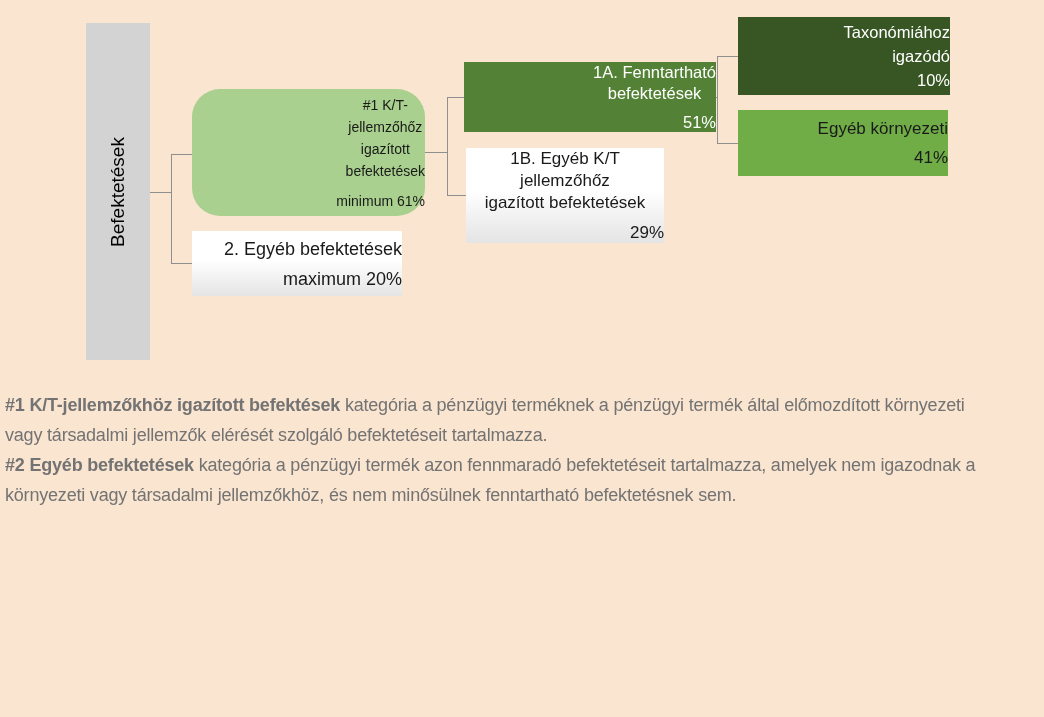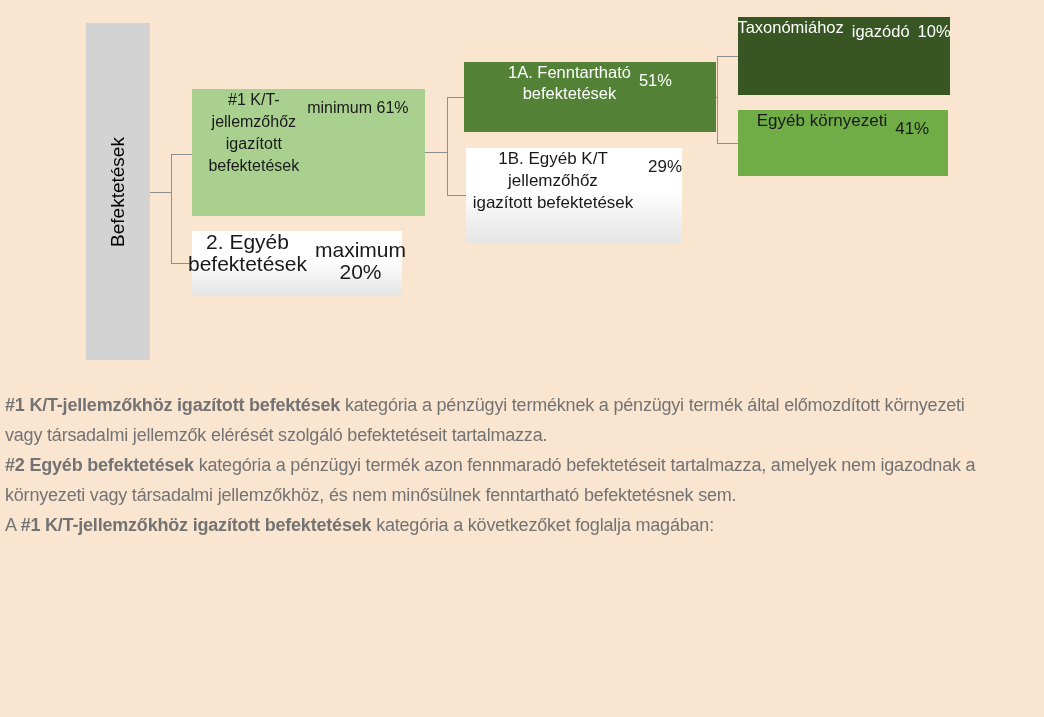"Taxonómiához" .box { align-items: flex-start -> flex-end; flex-direction: row -> column; gap: 8px -> none }
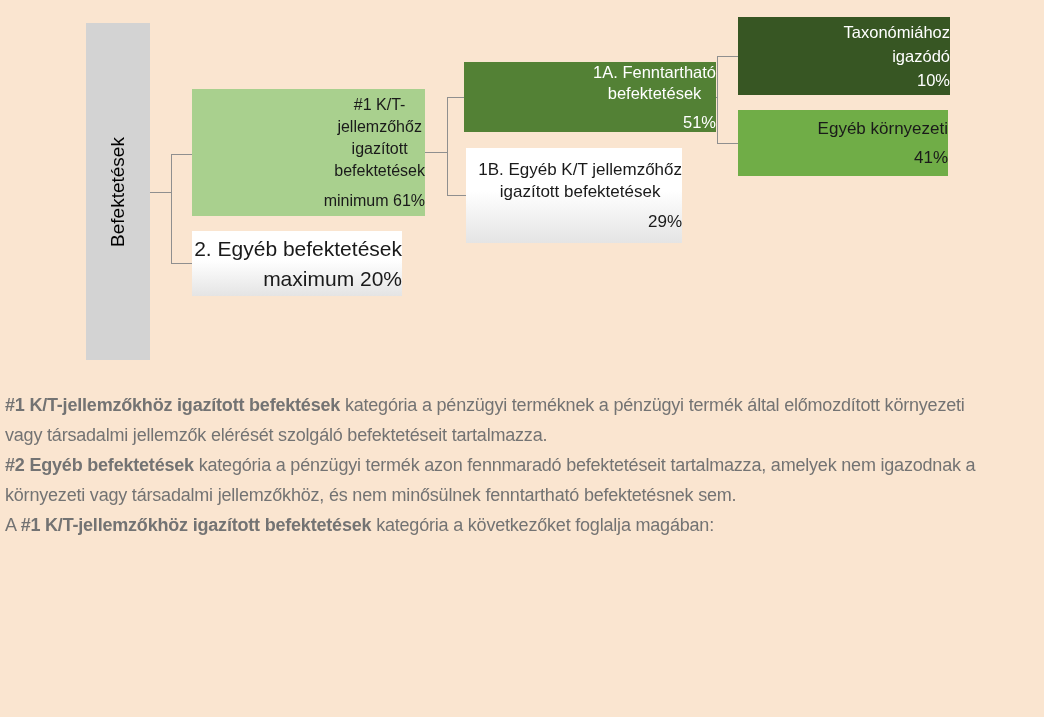"#1 K/T-" .n1 { border-radius: none -> 28px; font-size: 16px -> 14px }
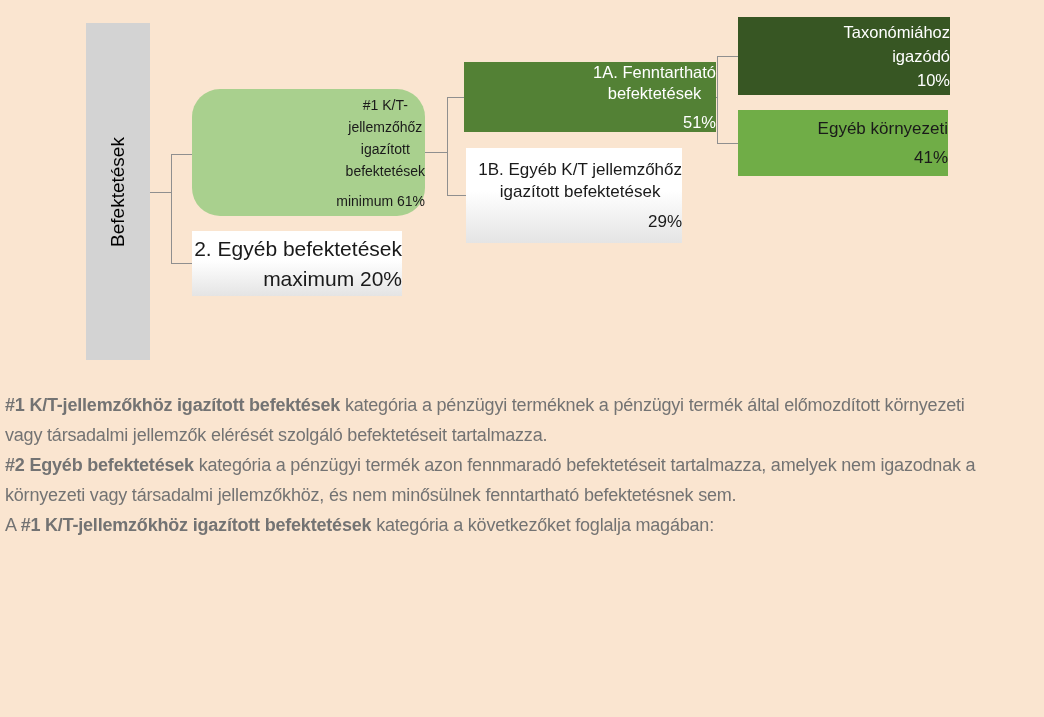"1B. Egyéb K/T jellemzőhőz" .n1b { width: 216px -> 198px }
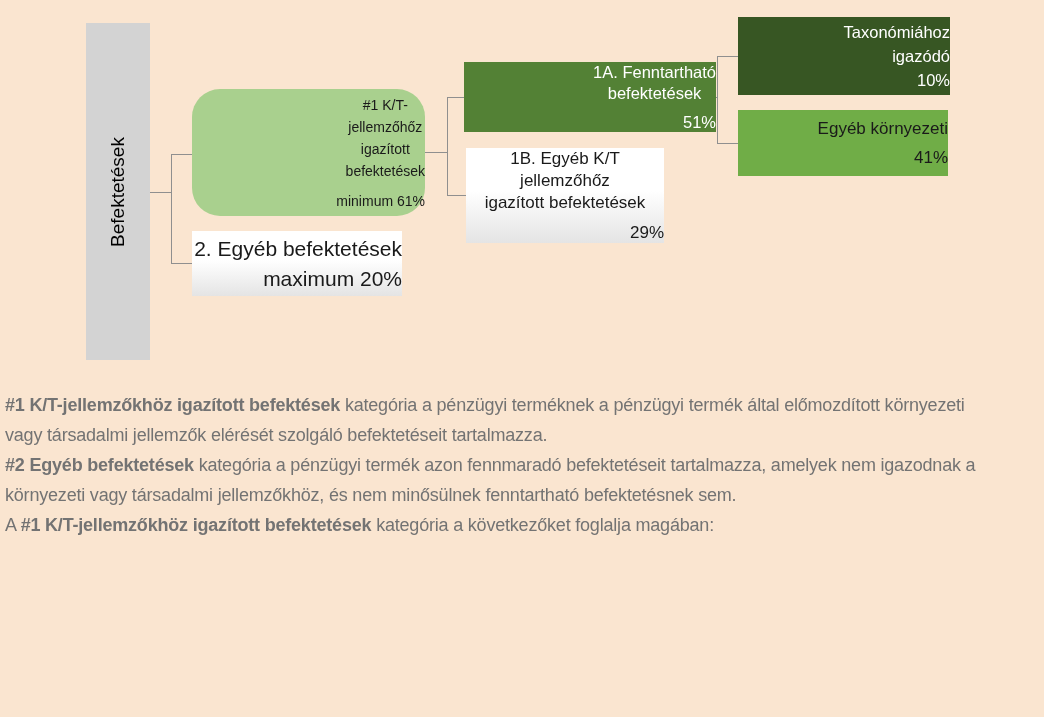"2. Egyéb befektetések" .n2 { font-size: 21px -> 18px }
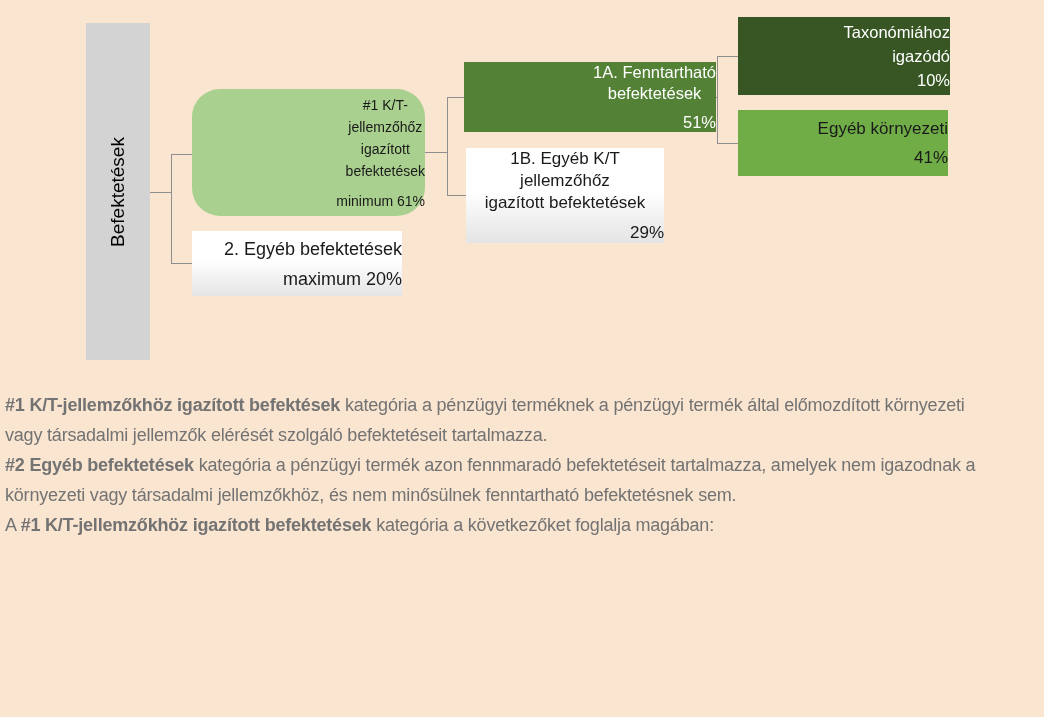"A #1 K/T-jellemzőkhöz igazított" p.p3 { html: <p><span>A </span><b>#1 K/T-jellemzőkhöz igazított befektetések</b><span> kategória a következőket foglalja magában:</span></p> -> none }
